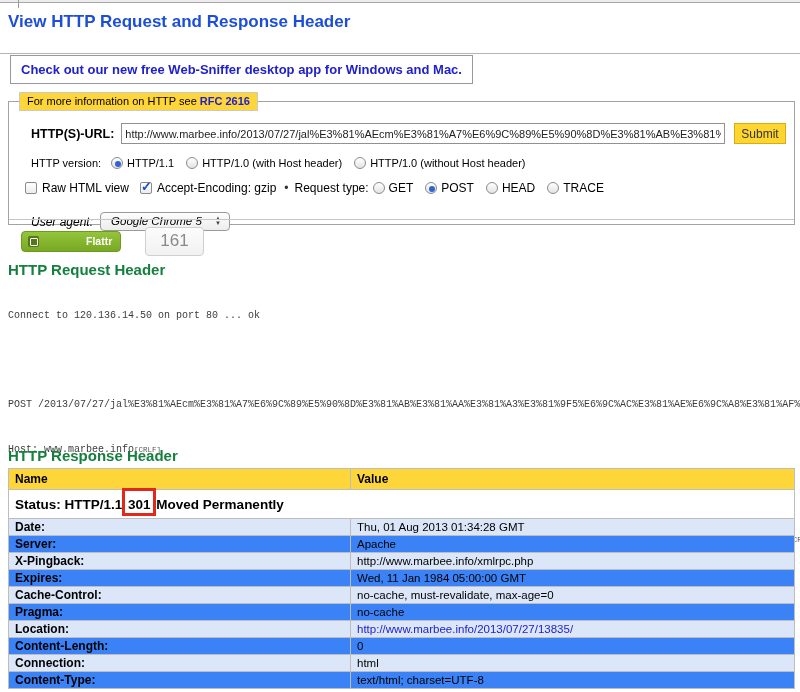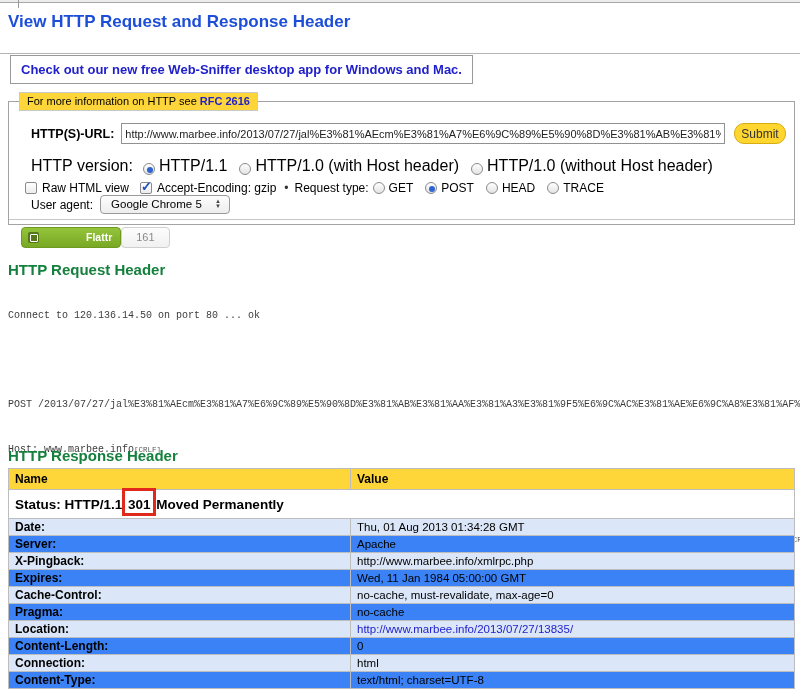"Submit" .submit-btn { border-radius: 10px -> 0 }
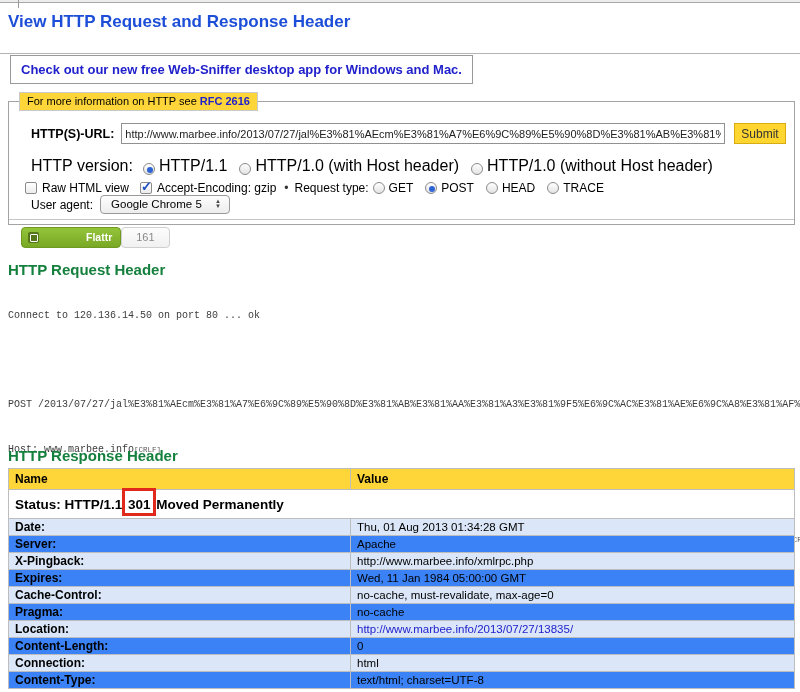"HTTP version:" .row-version { align-items: flex-end -> center; font-size: 16px -> 11px }
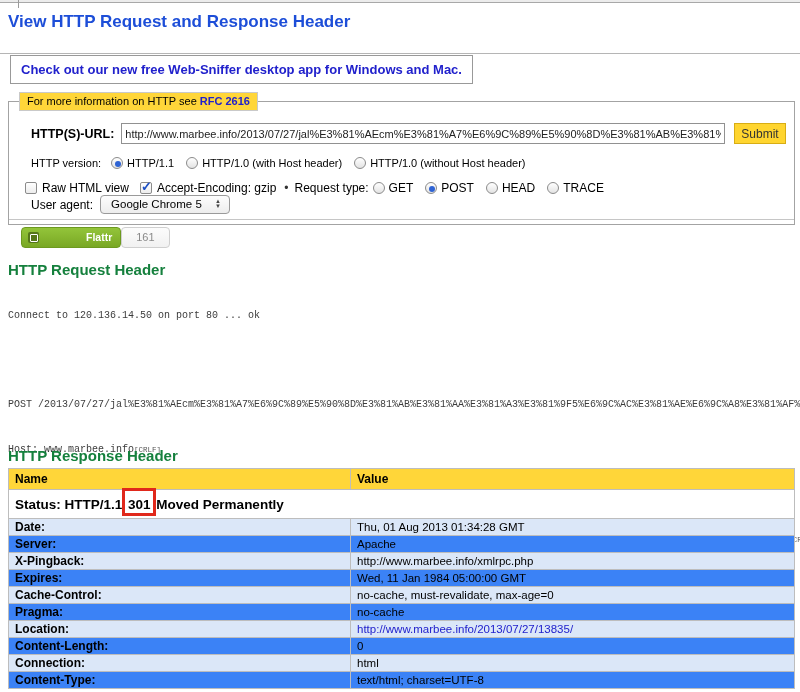"User agent:" .row-agent { font-style: none -> italic; top: 93px -> 110px }
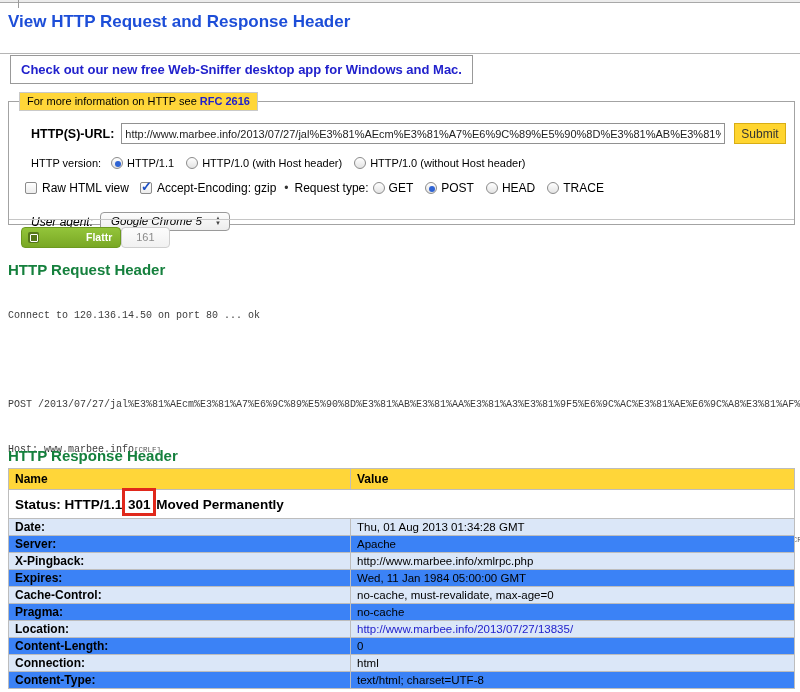"161" .flattr-count { font-size: 11px -> 17px; margin-left: 0 -> 24px }
